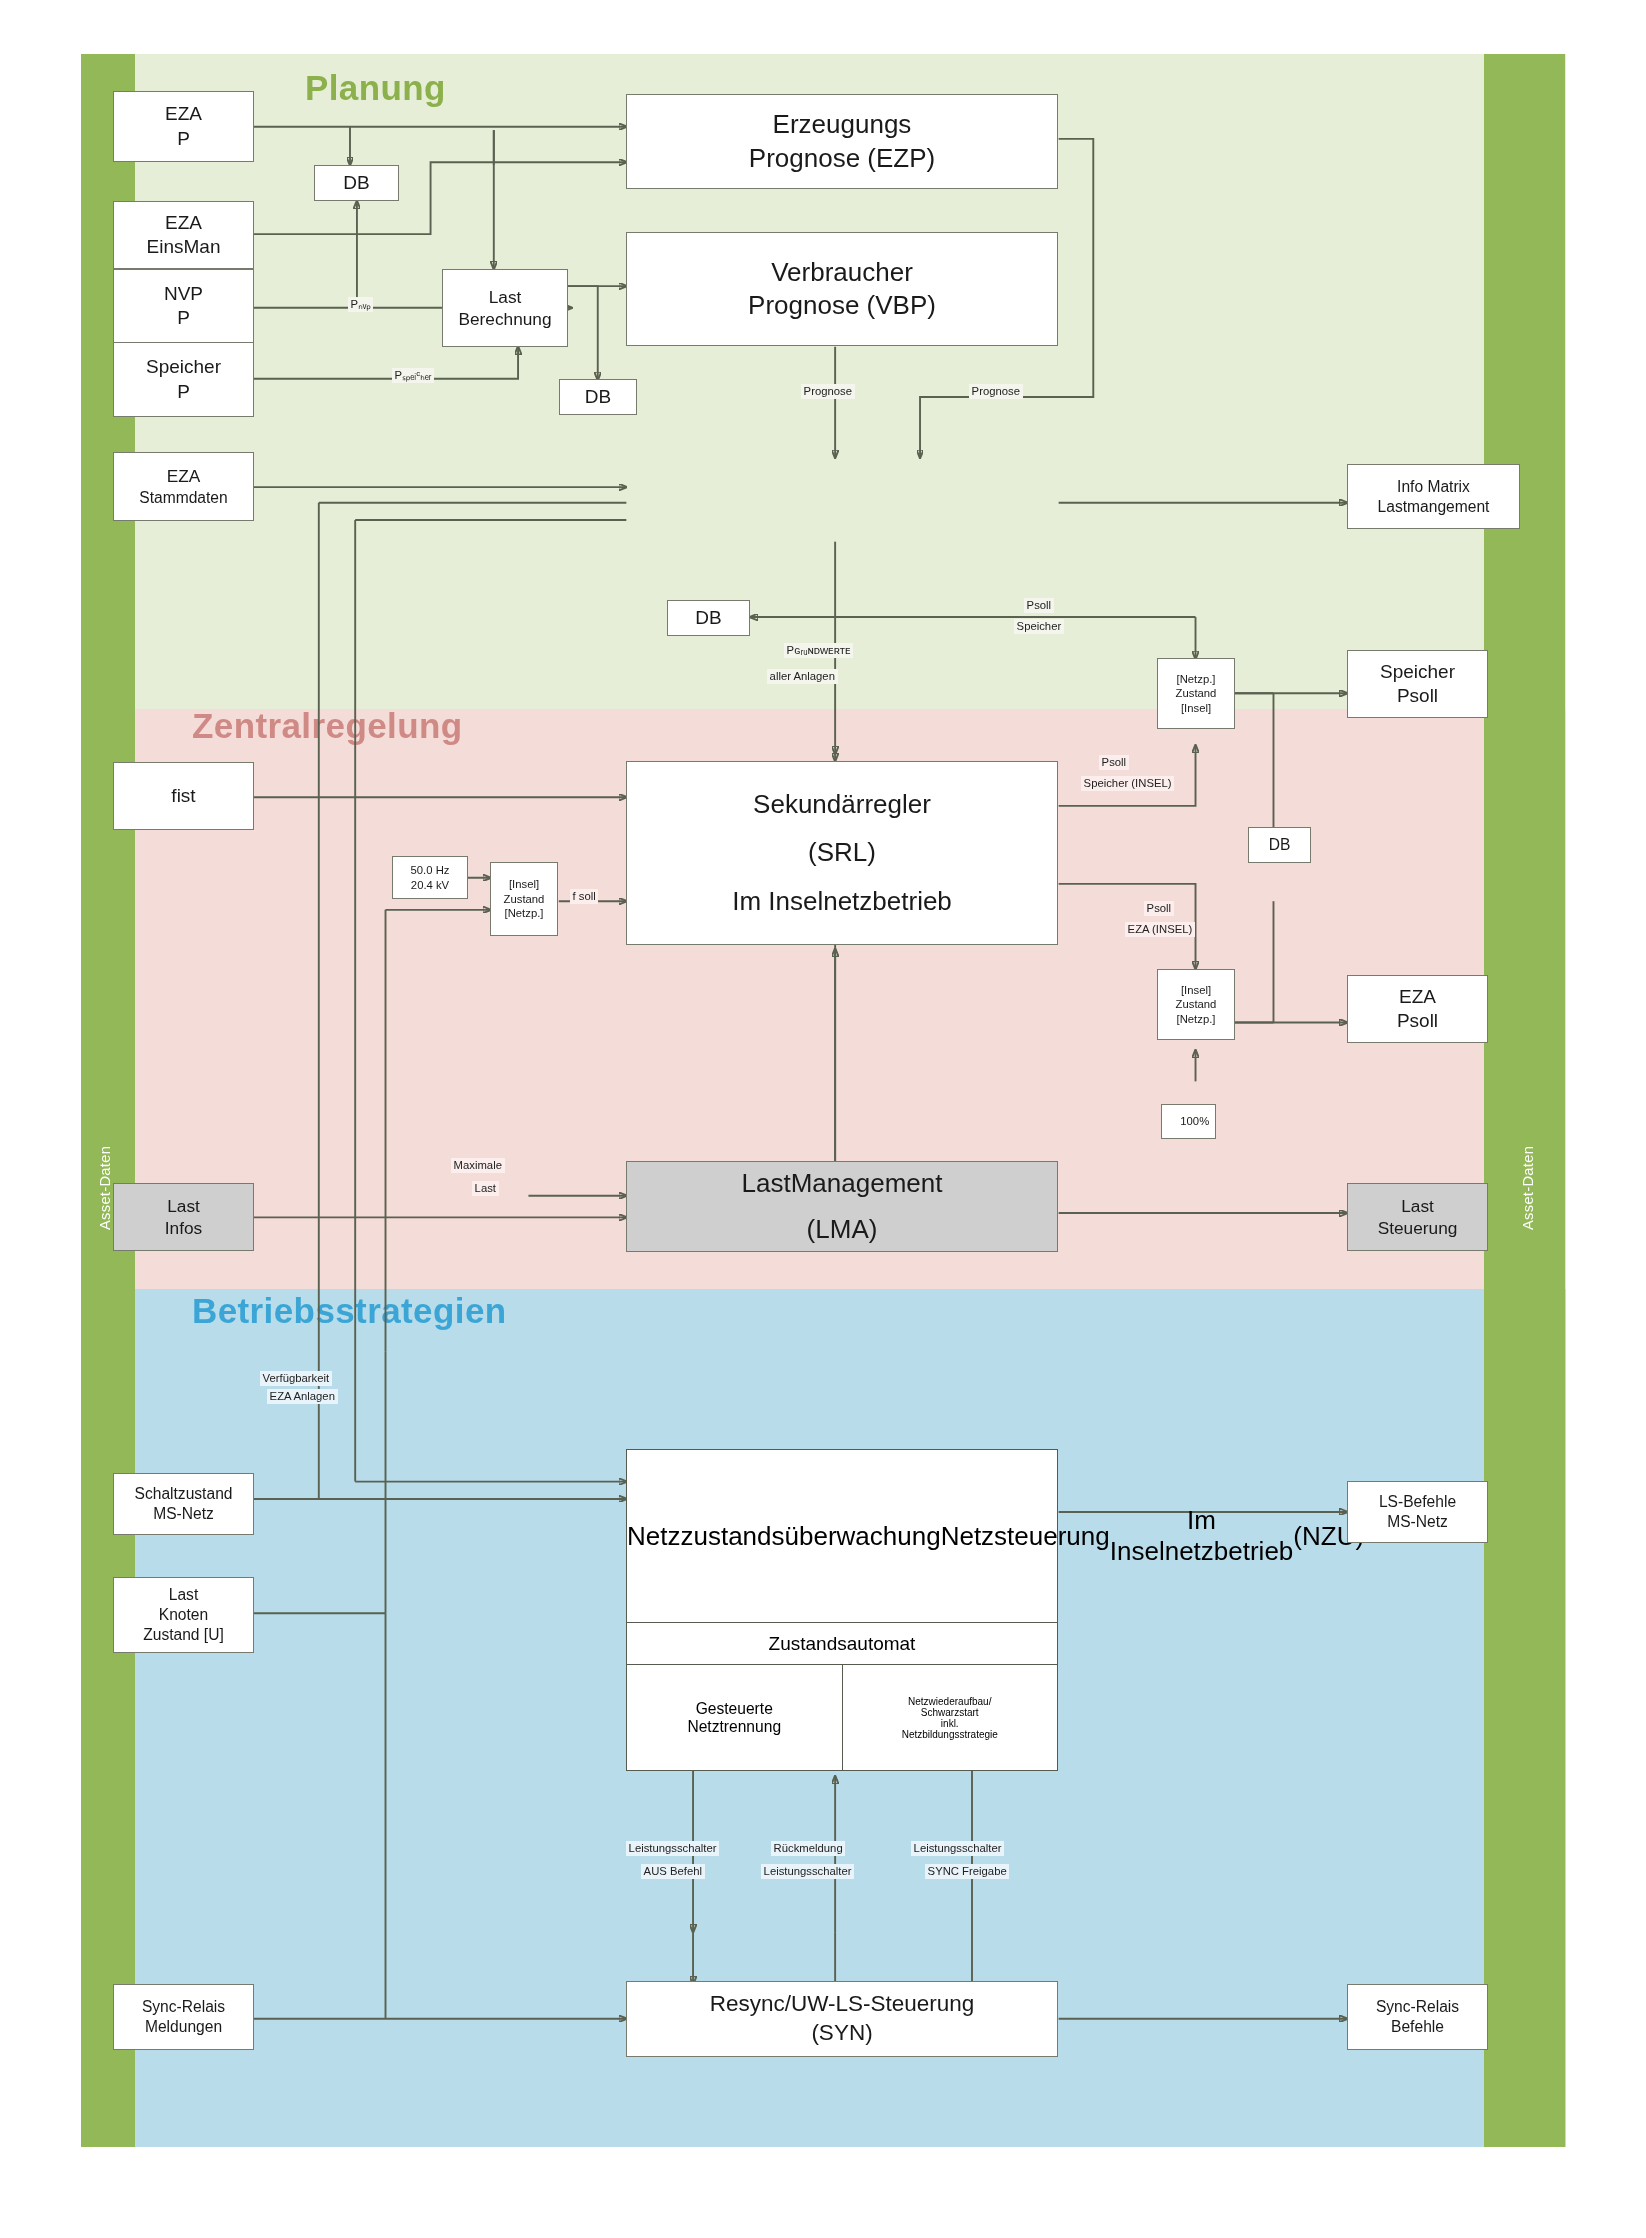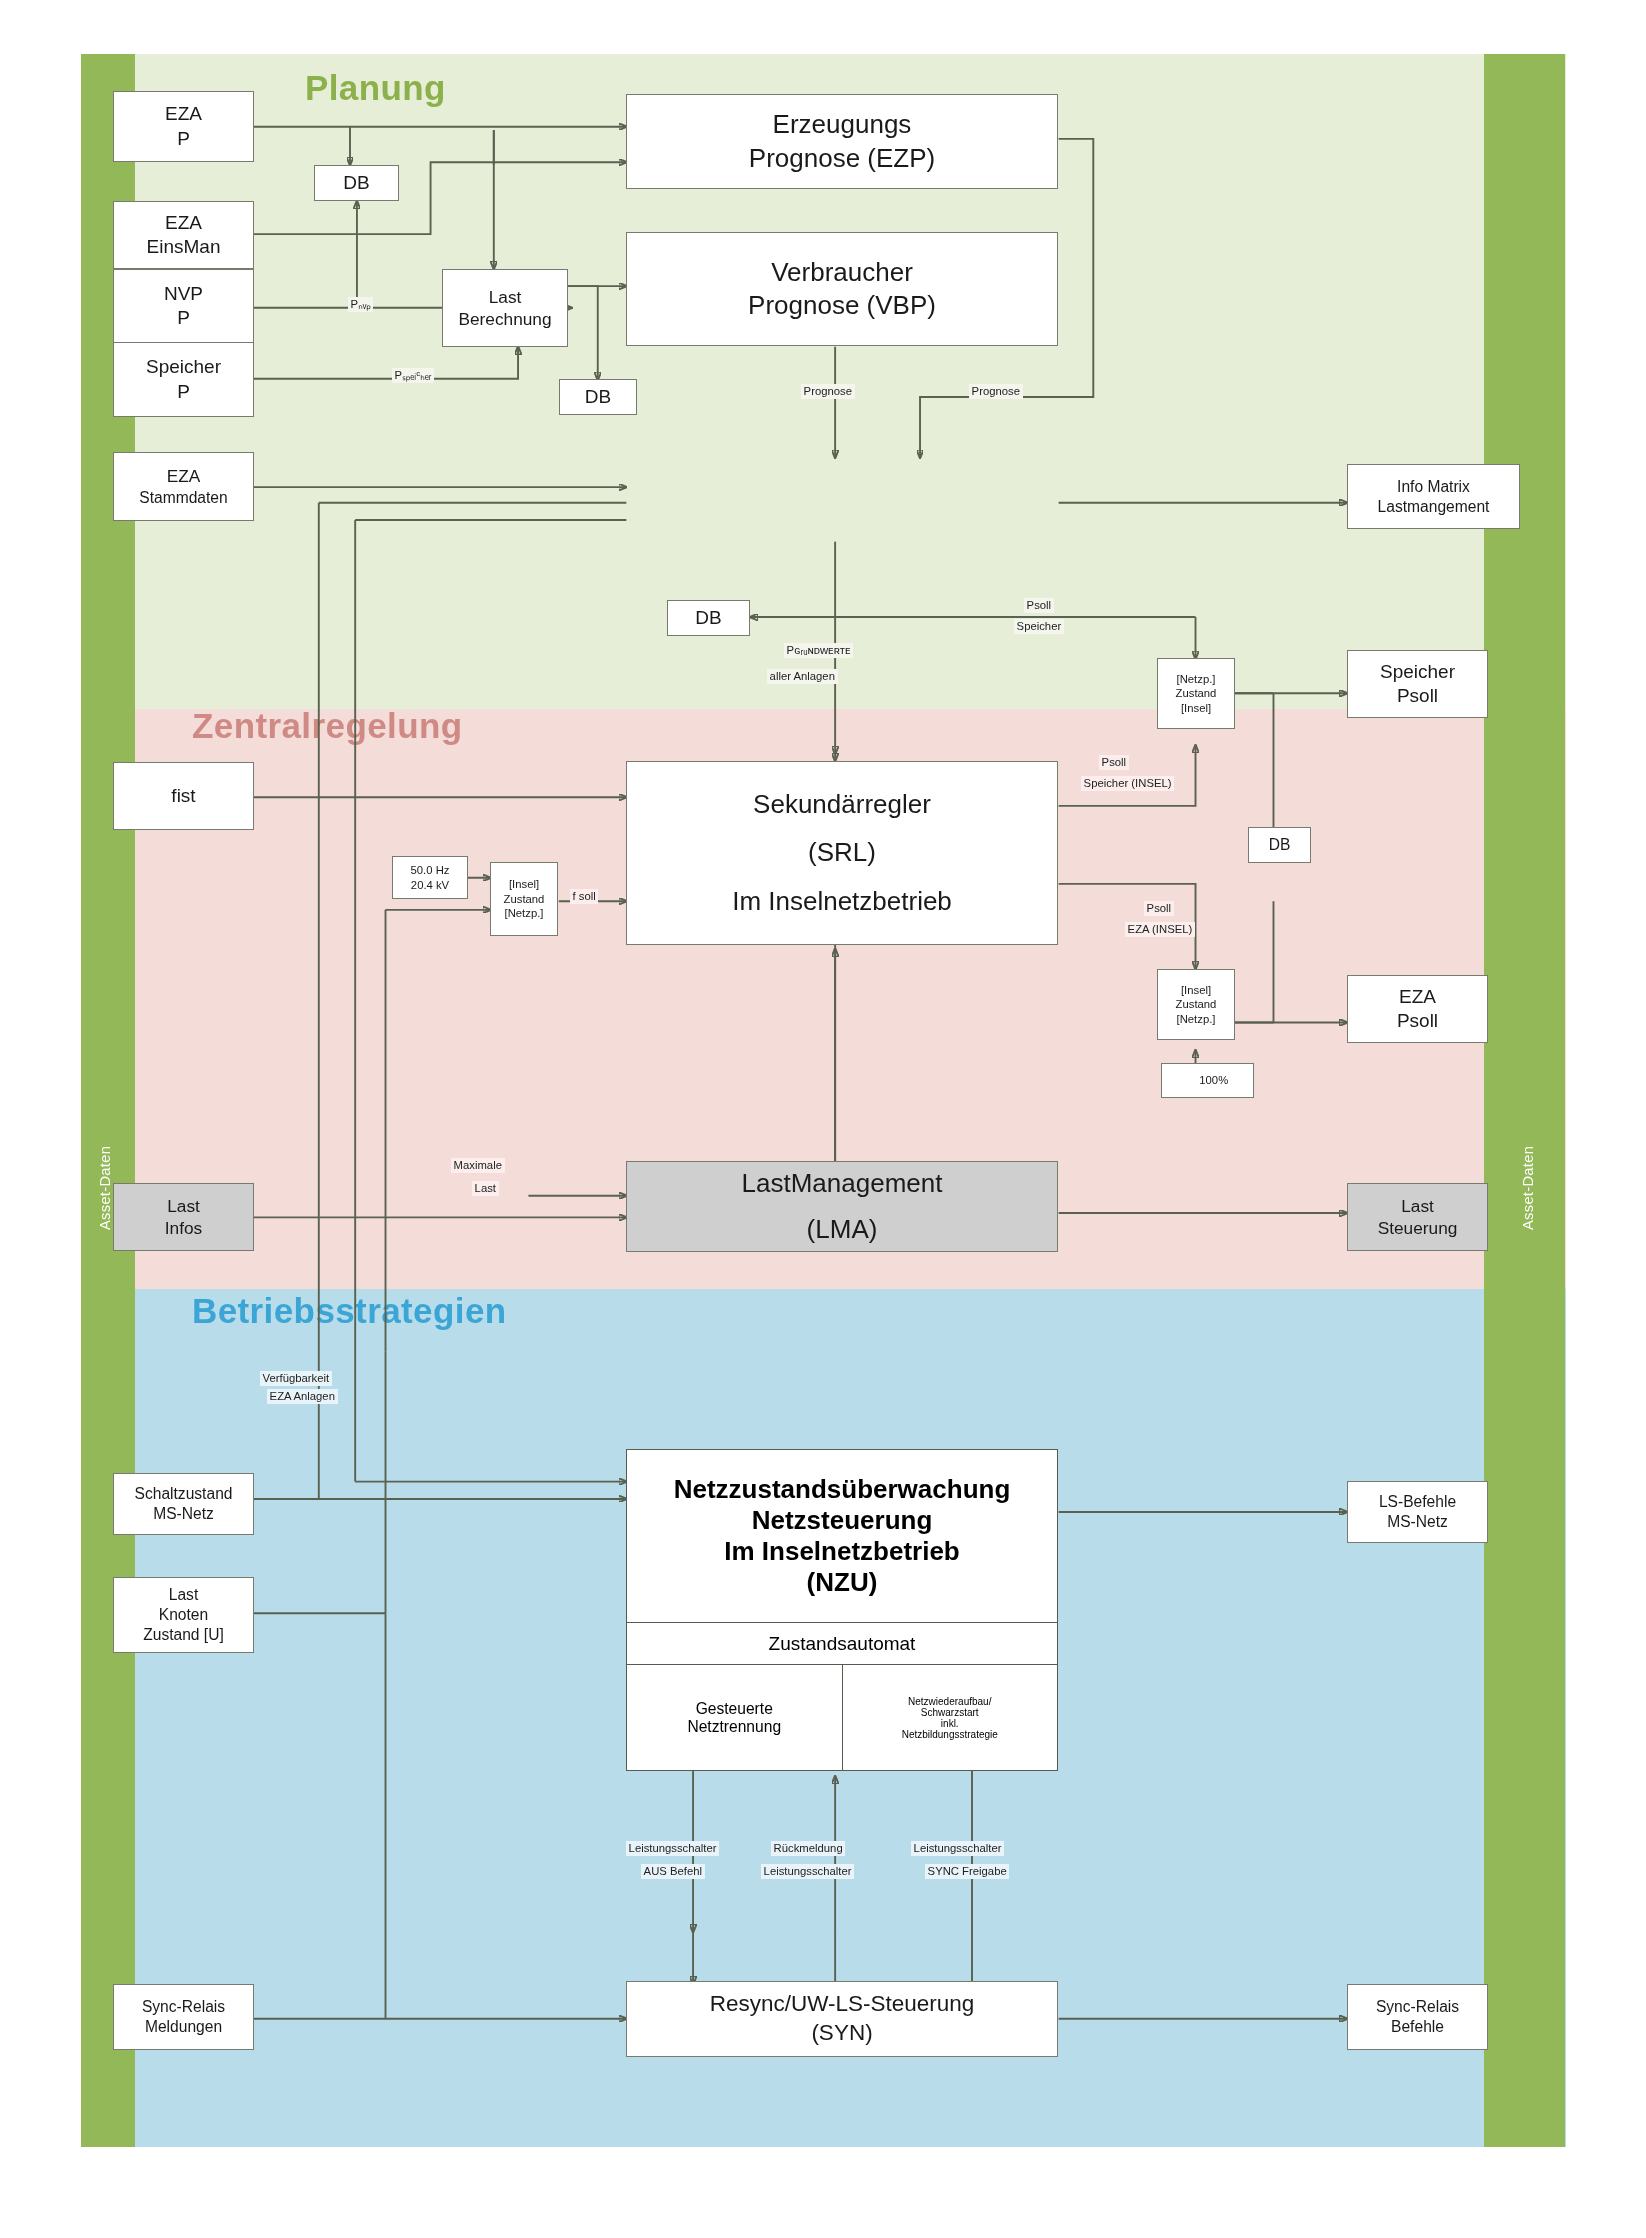"100%" div.box { top: 1063px -> 1104px; width: 93px -> 55px }
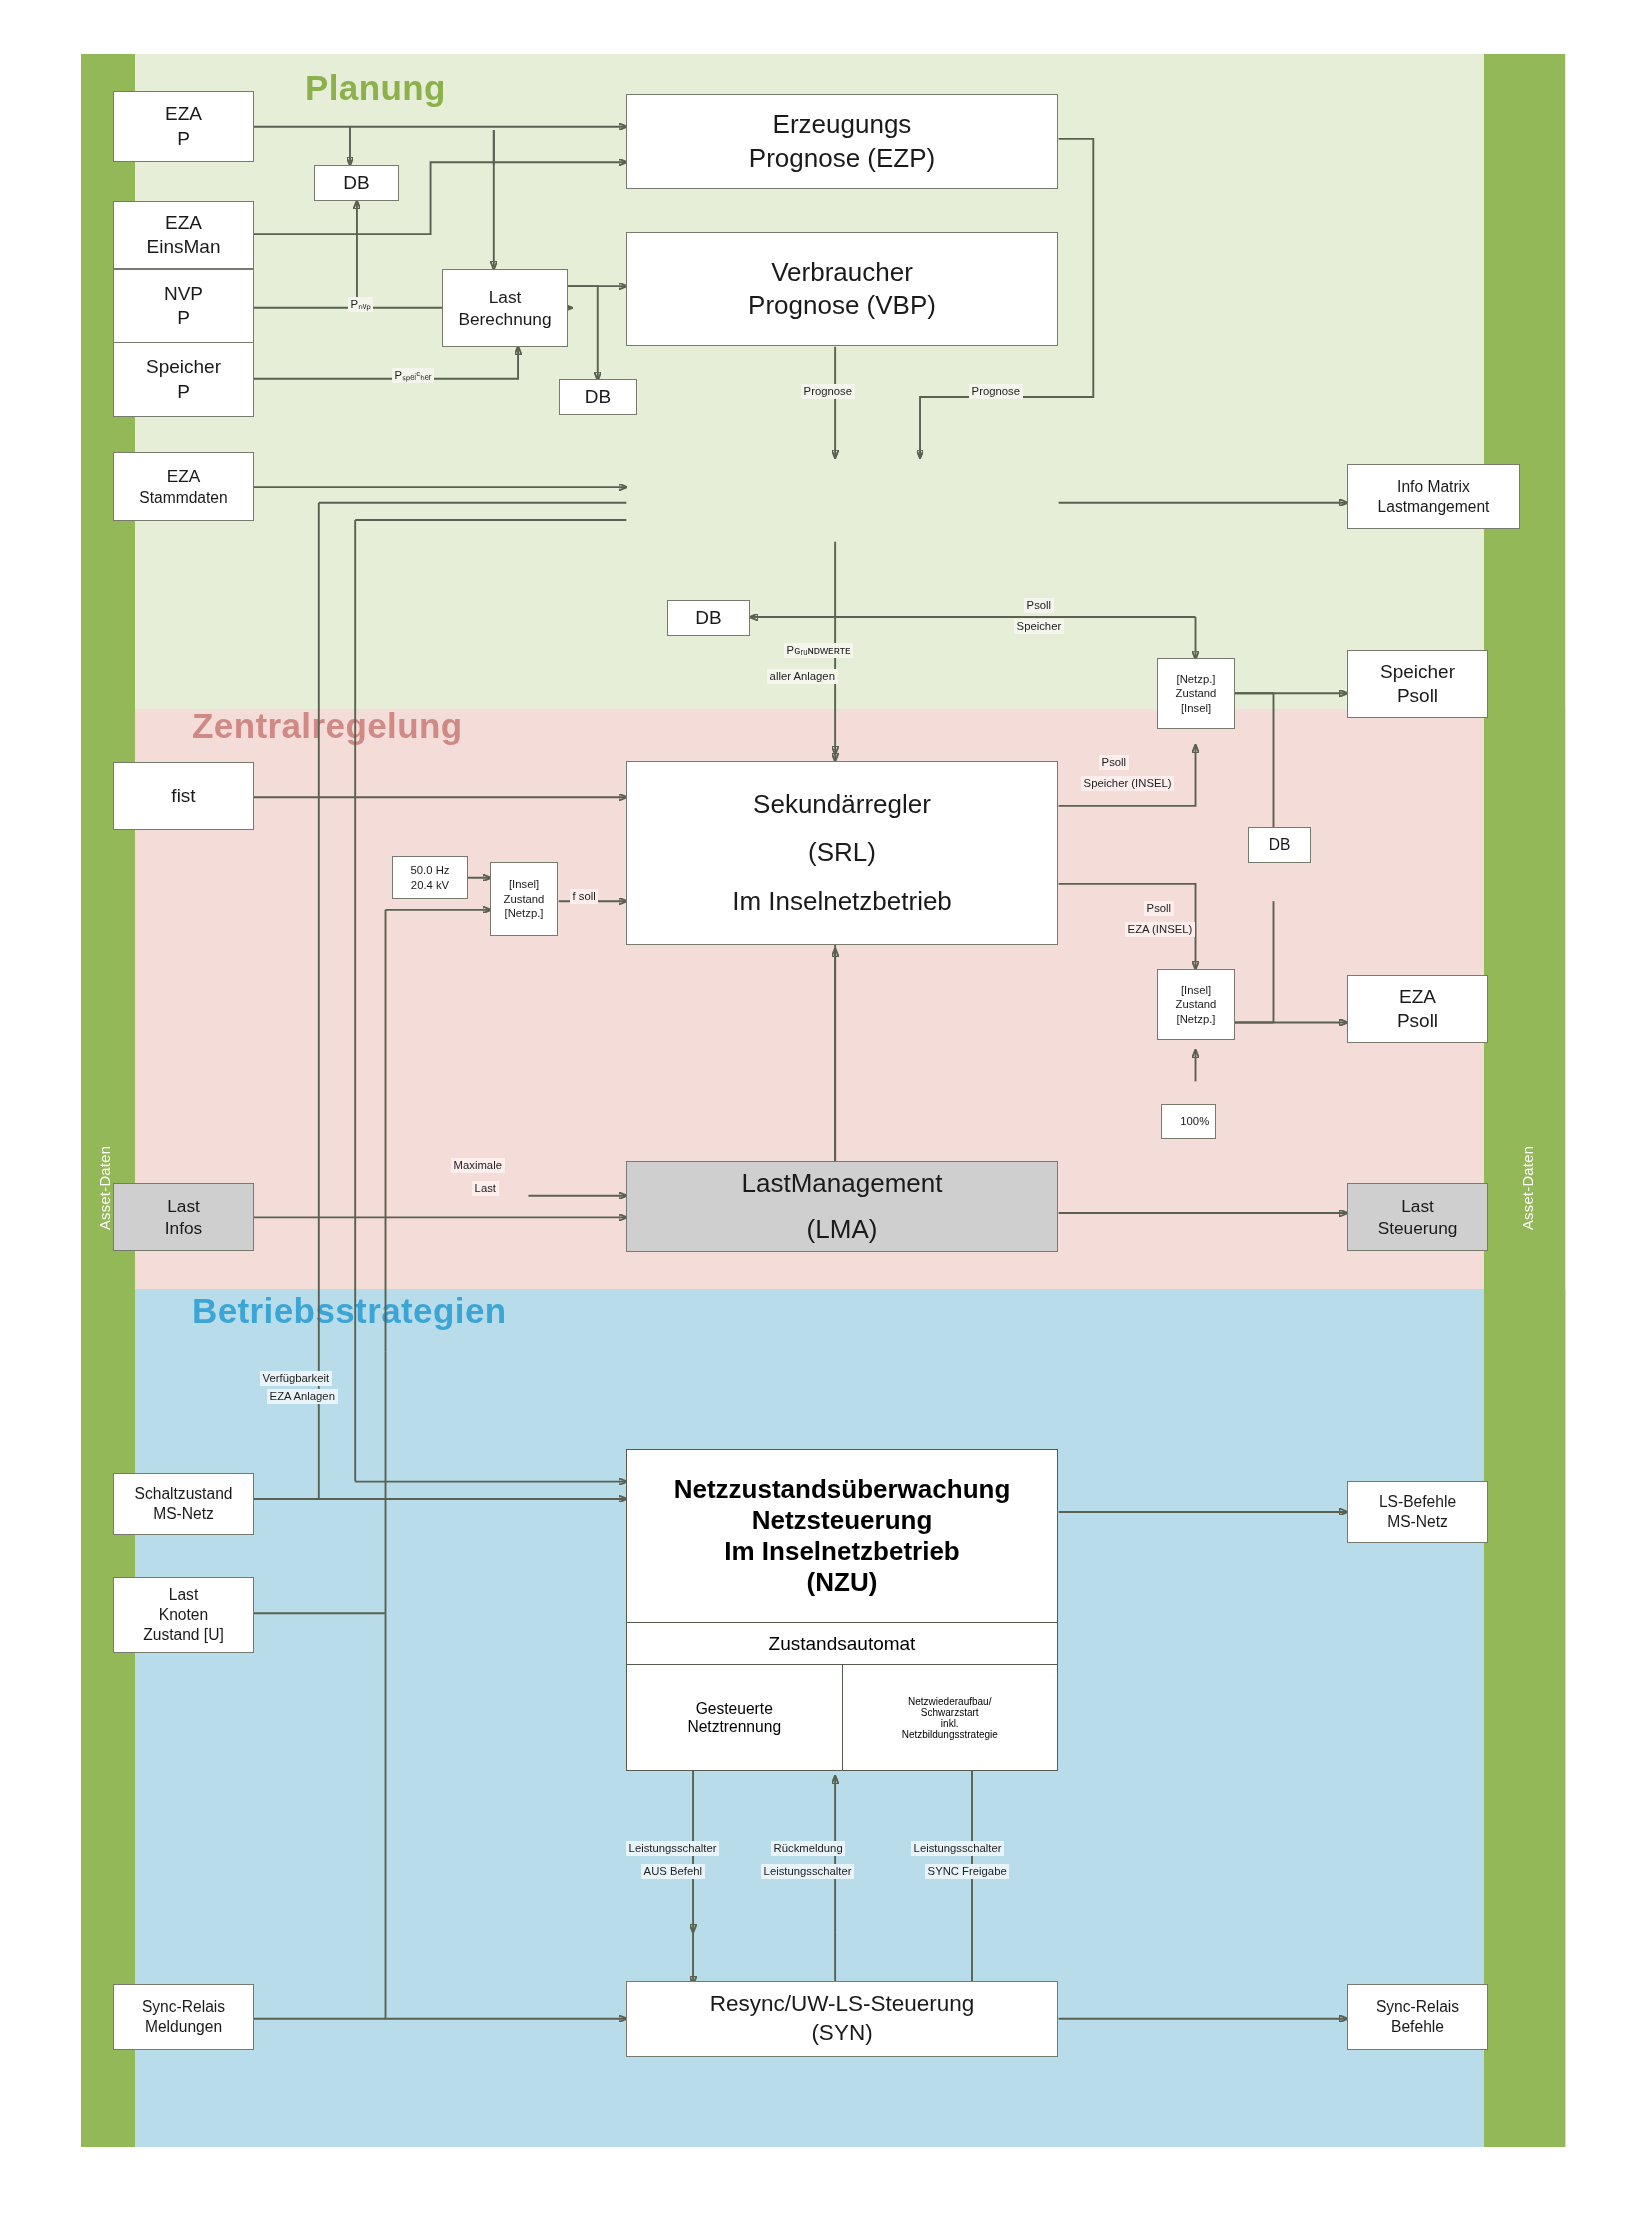"Netzzustandsüberwachung" div { flex-direction: column -> row; font-weight: bold -> none; justify-content: center -> space-between }
